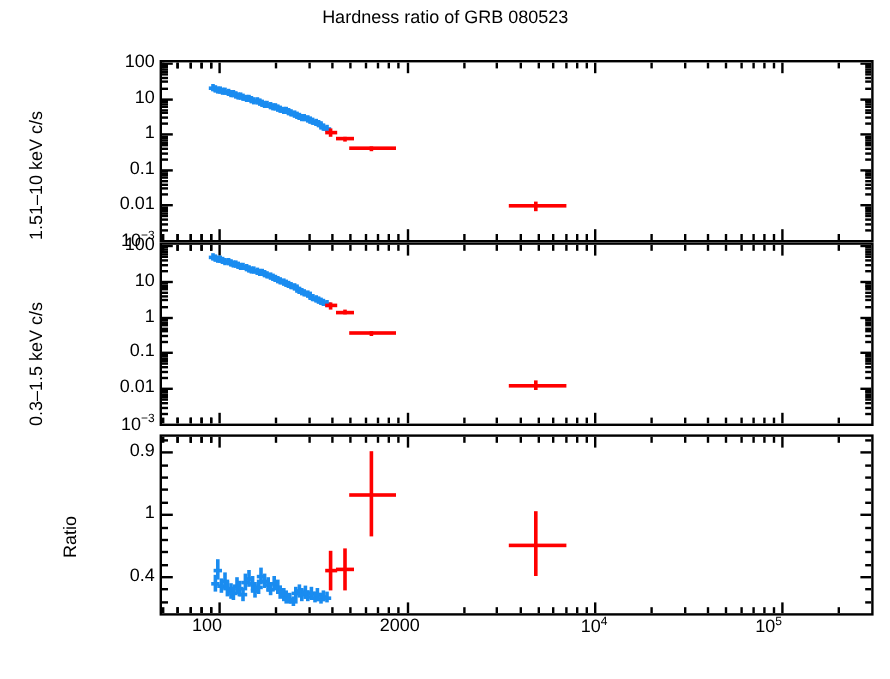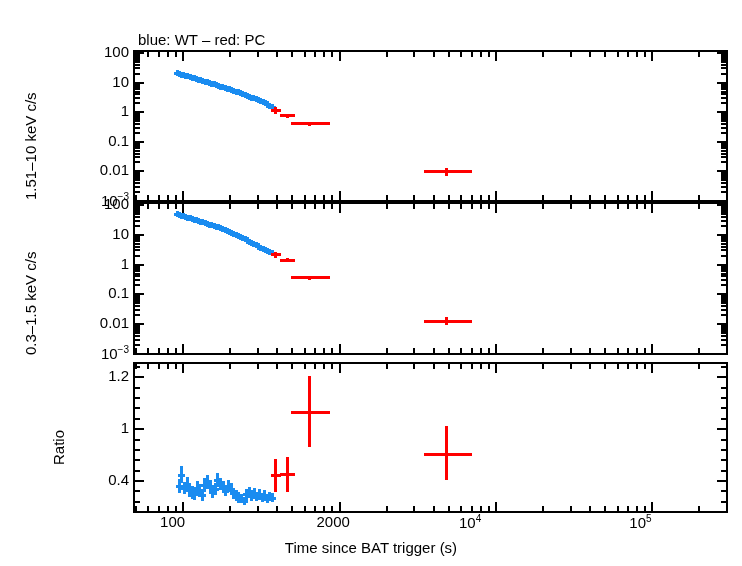"Hardness ratio of GRB 080523" div.txt { html: none -> <div>Hardness ratio of GRB 080523</div> }
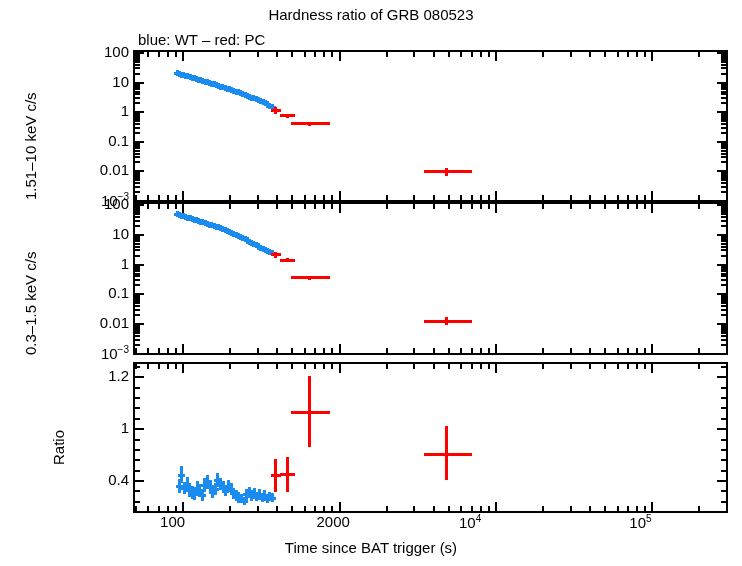"blue: WT – red: PC" div.txt { html: <div>blue: WT – red: PC</div> -> none }
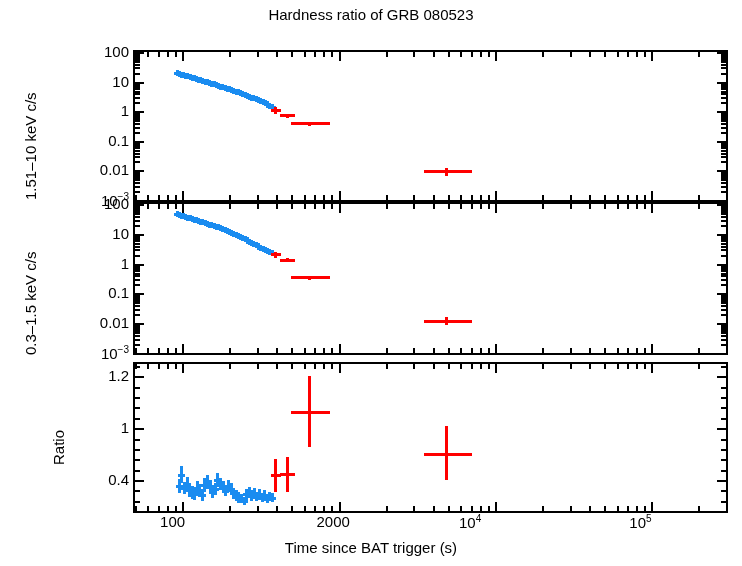"1.2" div.xtlab { text: 1.2 -> 0.9 }
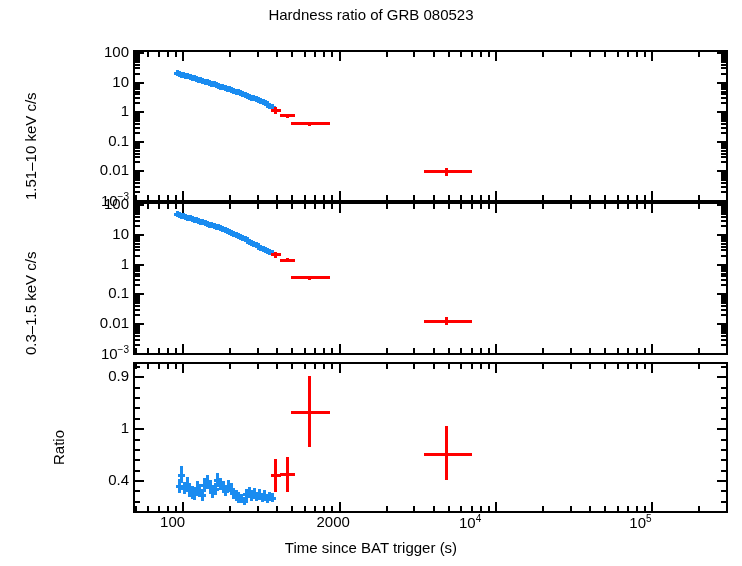"104" div.xtlab { left: 459px -> 484px }
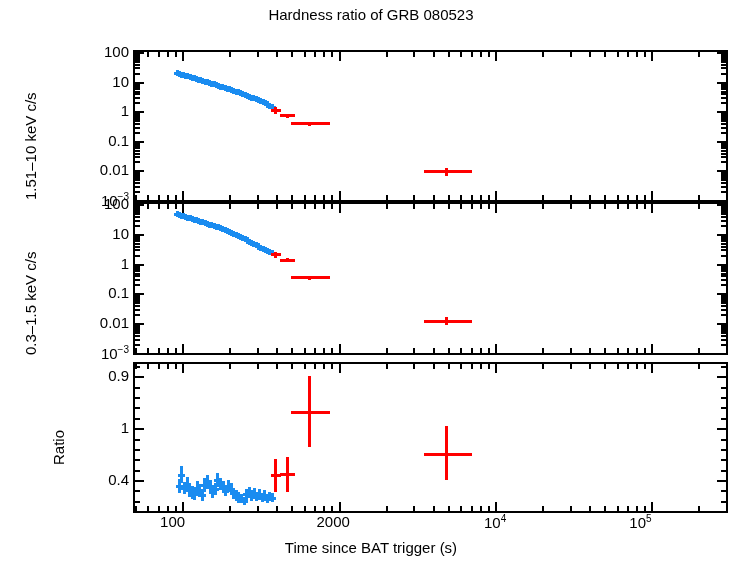"Time since BAT trigger (s)" div.txt { html: <div>Time since BAT trigger (s)</div> -> none }
